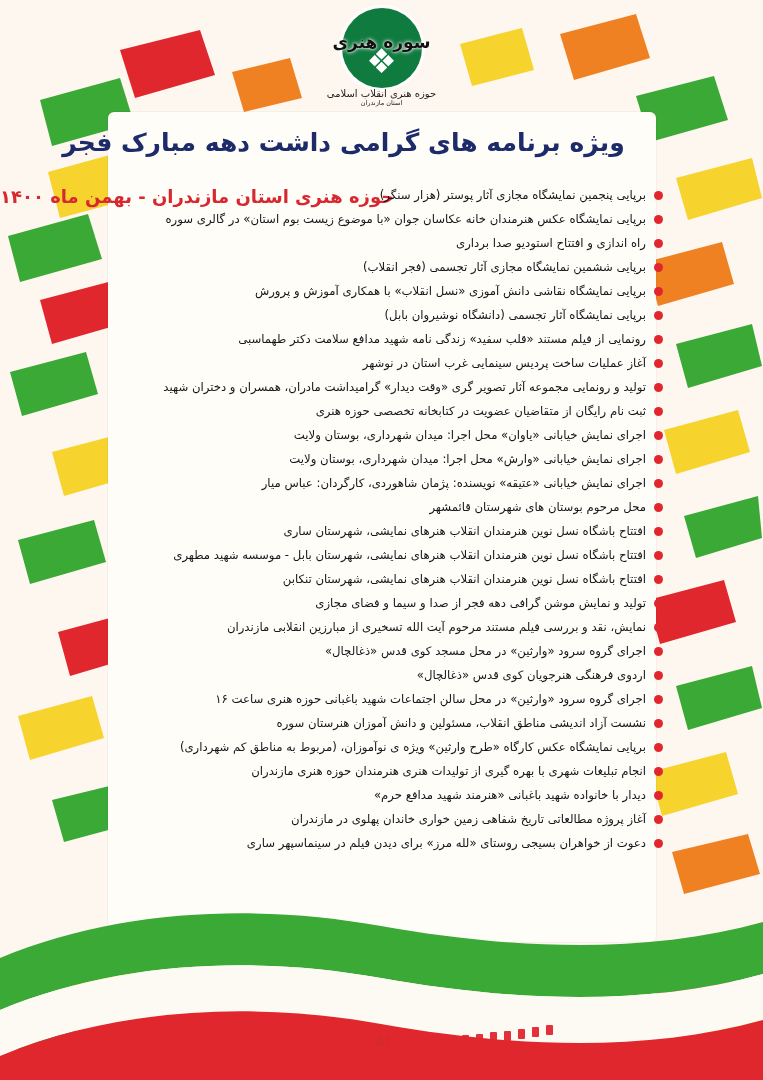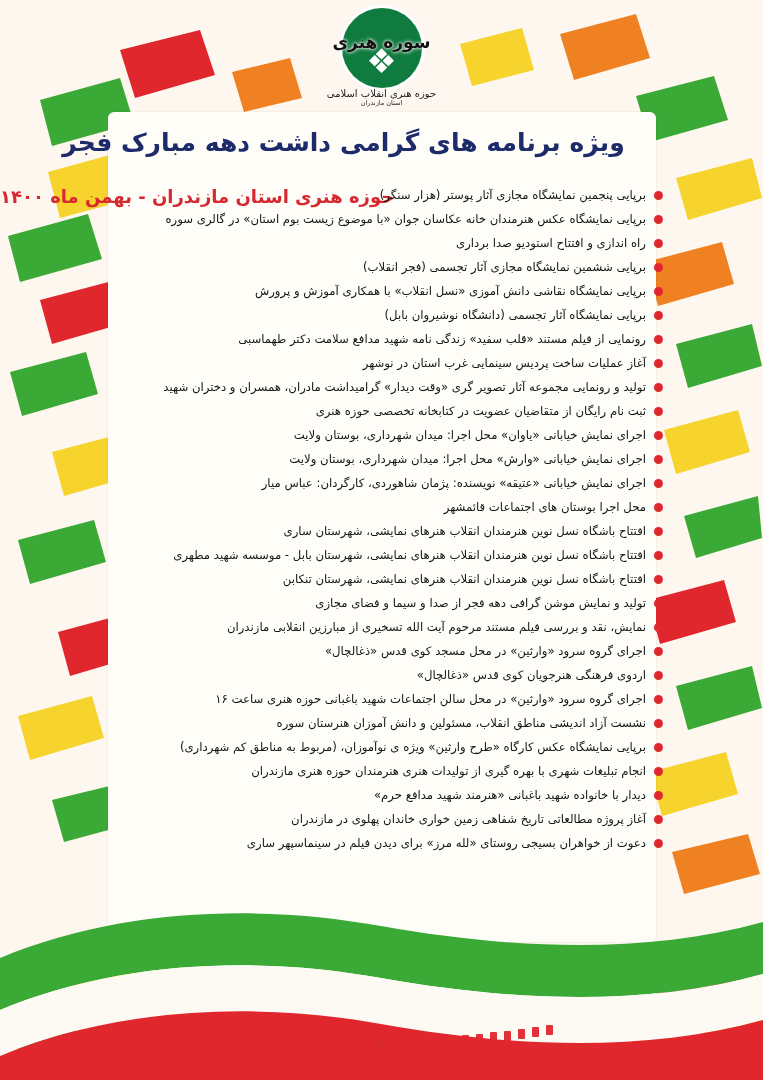"محل اجرا بوستان های اجتماعات" span.item-text { text: اجرا بوستان های اجتماعات -> مرحوم بوستان های شهرستان }
